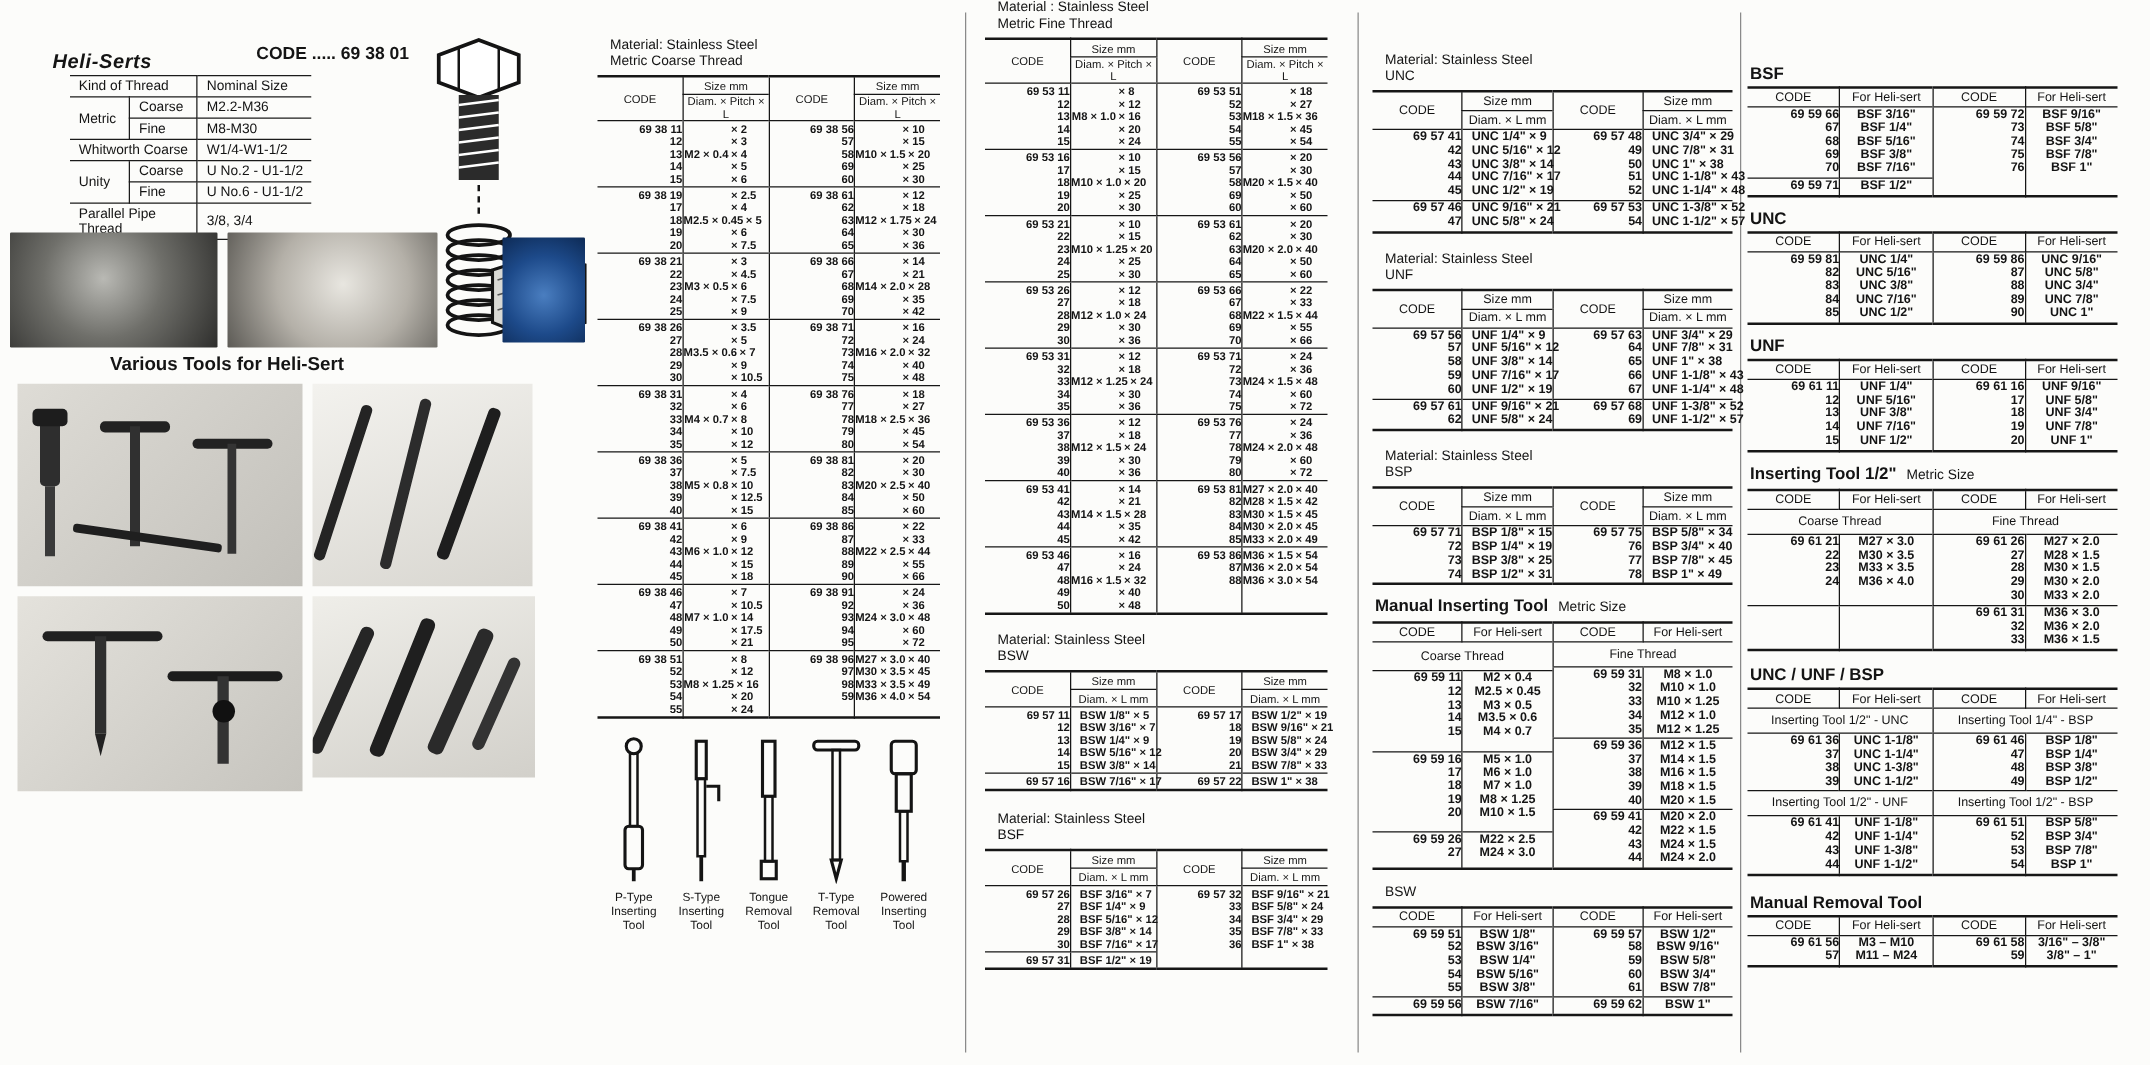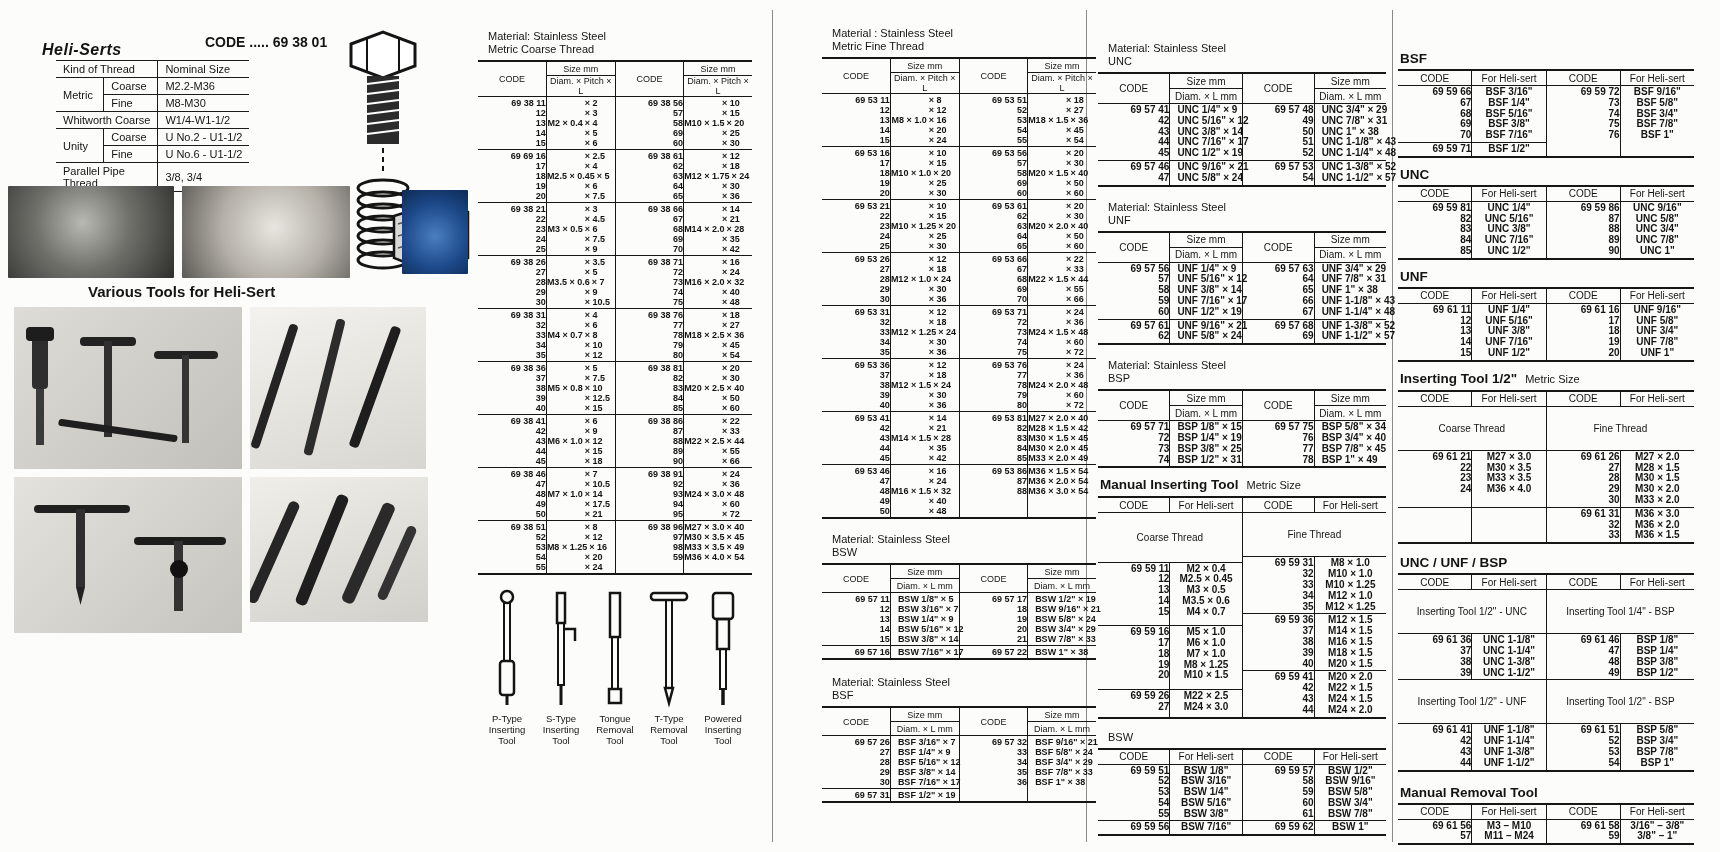"Material : Stainless Steel" #col3 { left: 822px -> 788px; padding-top: 27px -> none }
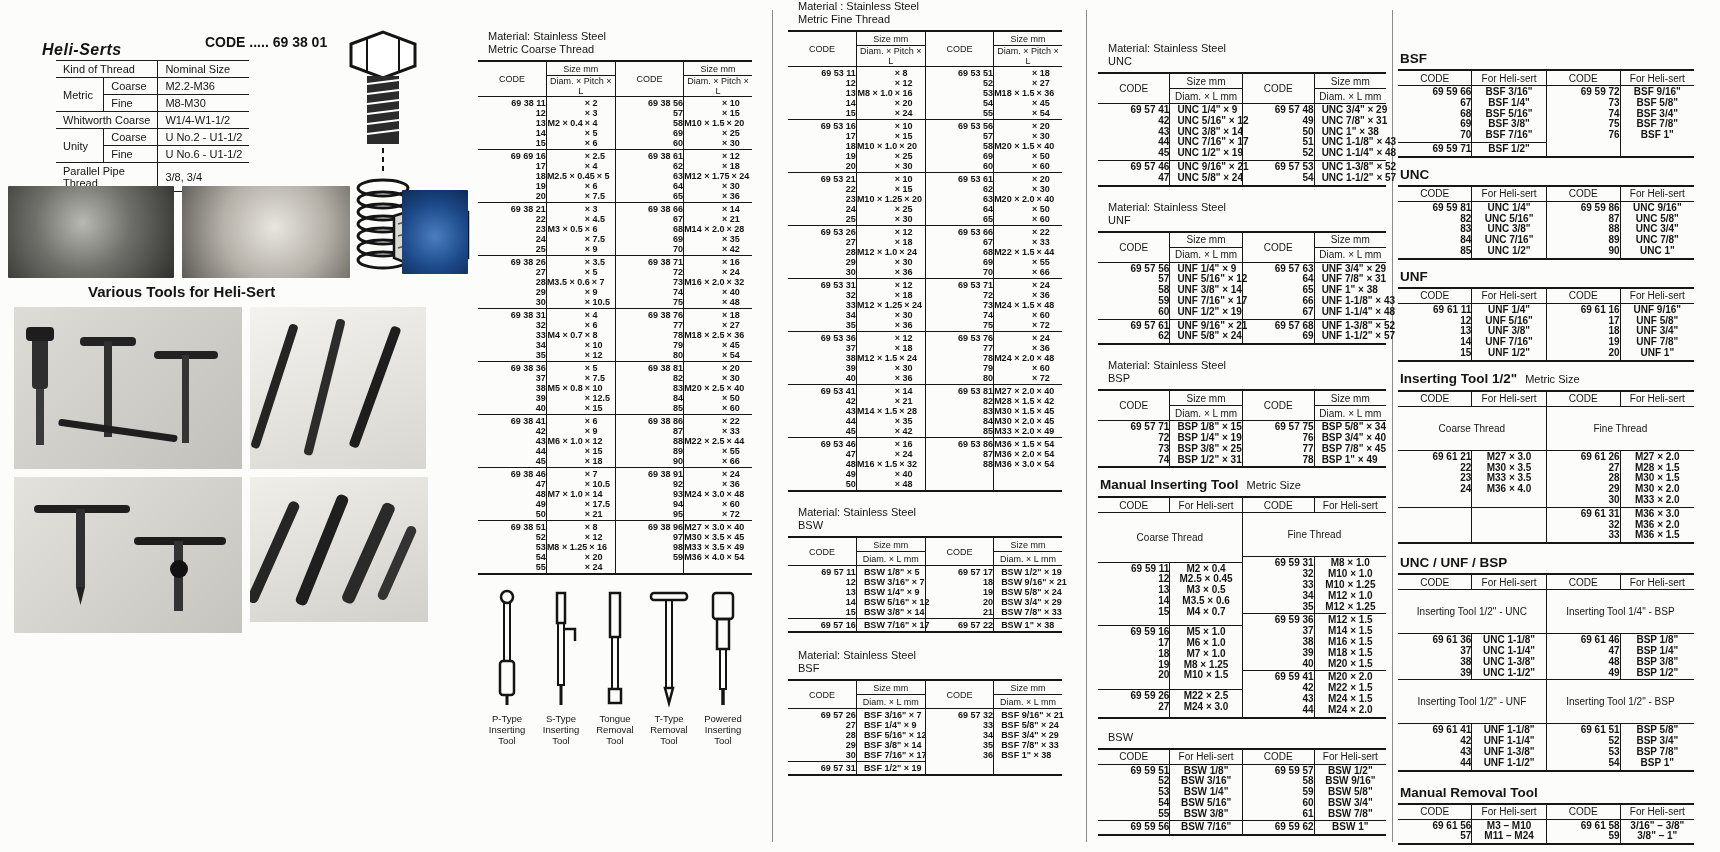"69 69 16" div { text: 69 16 -> 38 19 }
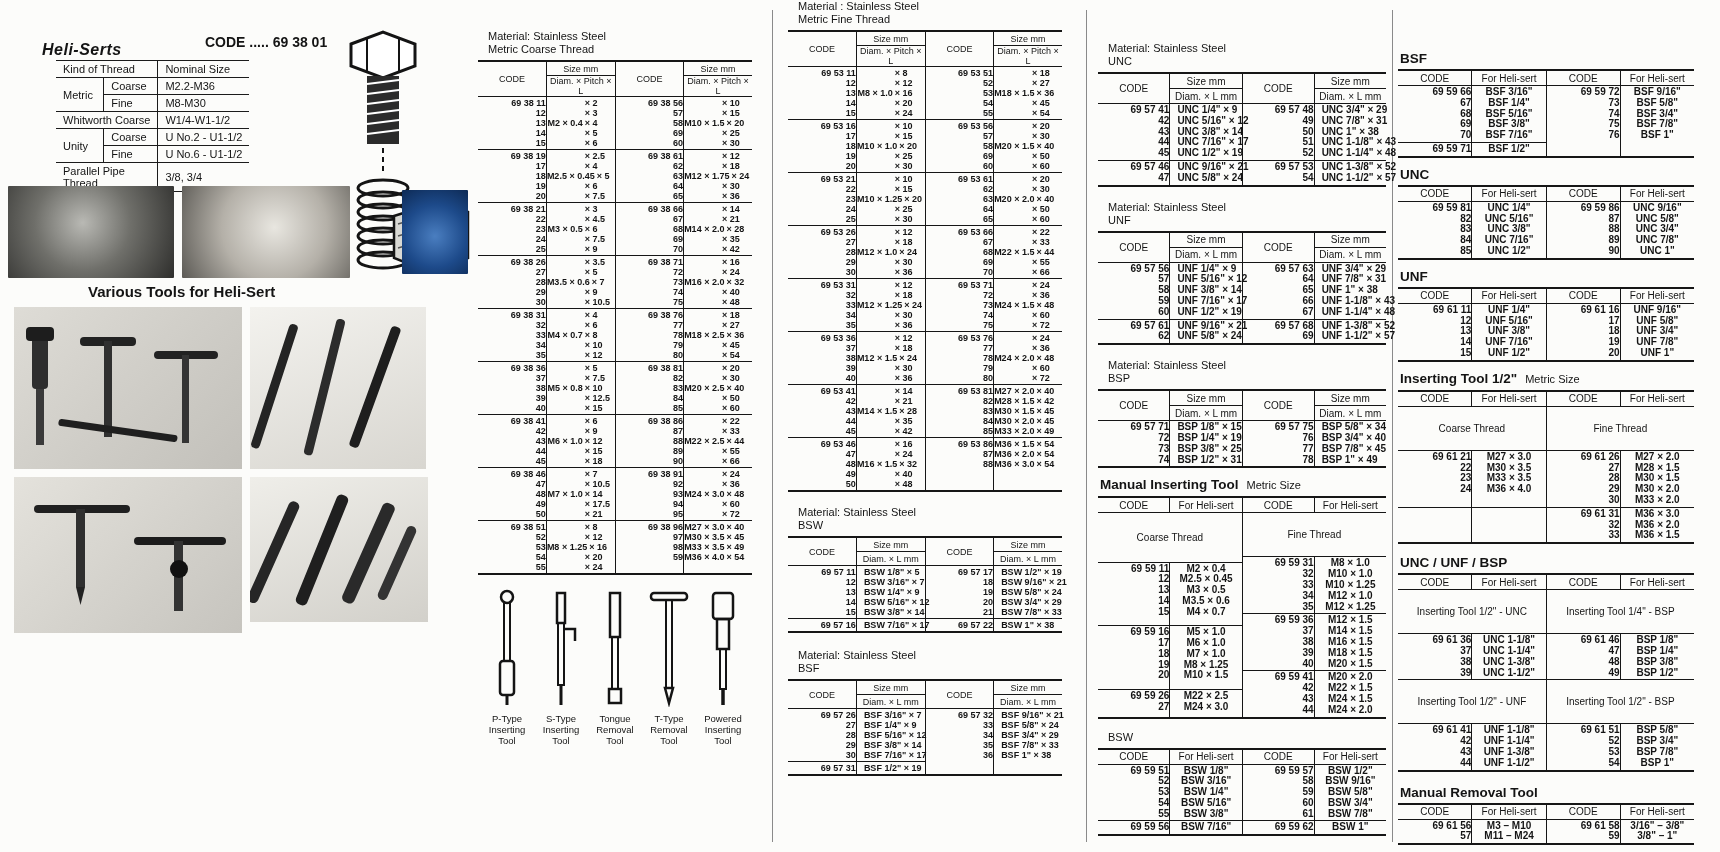"Coarse Thread" .cat tr.subrow td { padding: 16px 0 -> 4px 0 }
